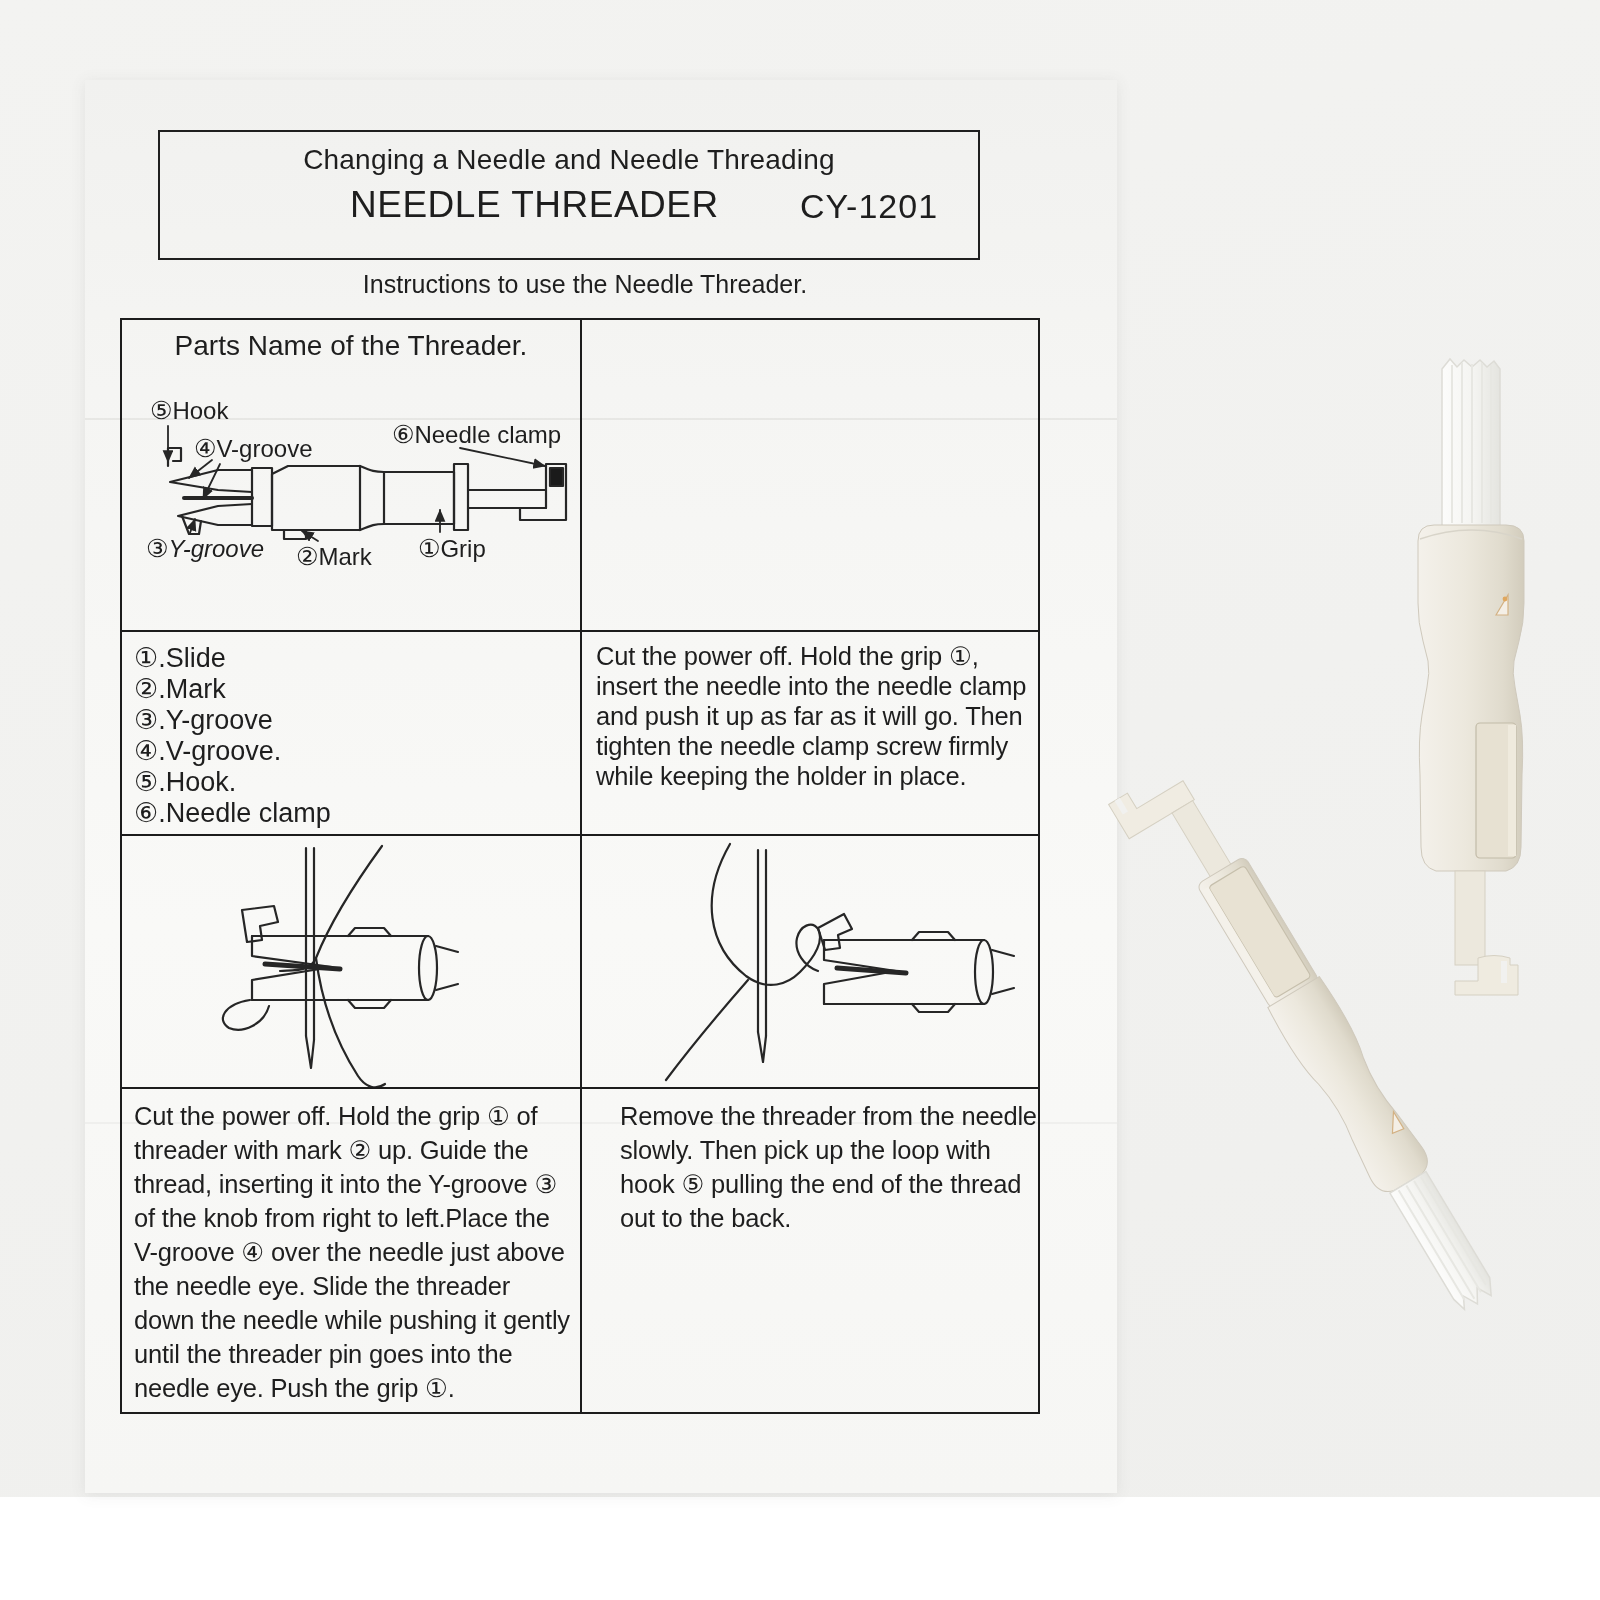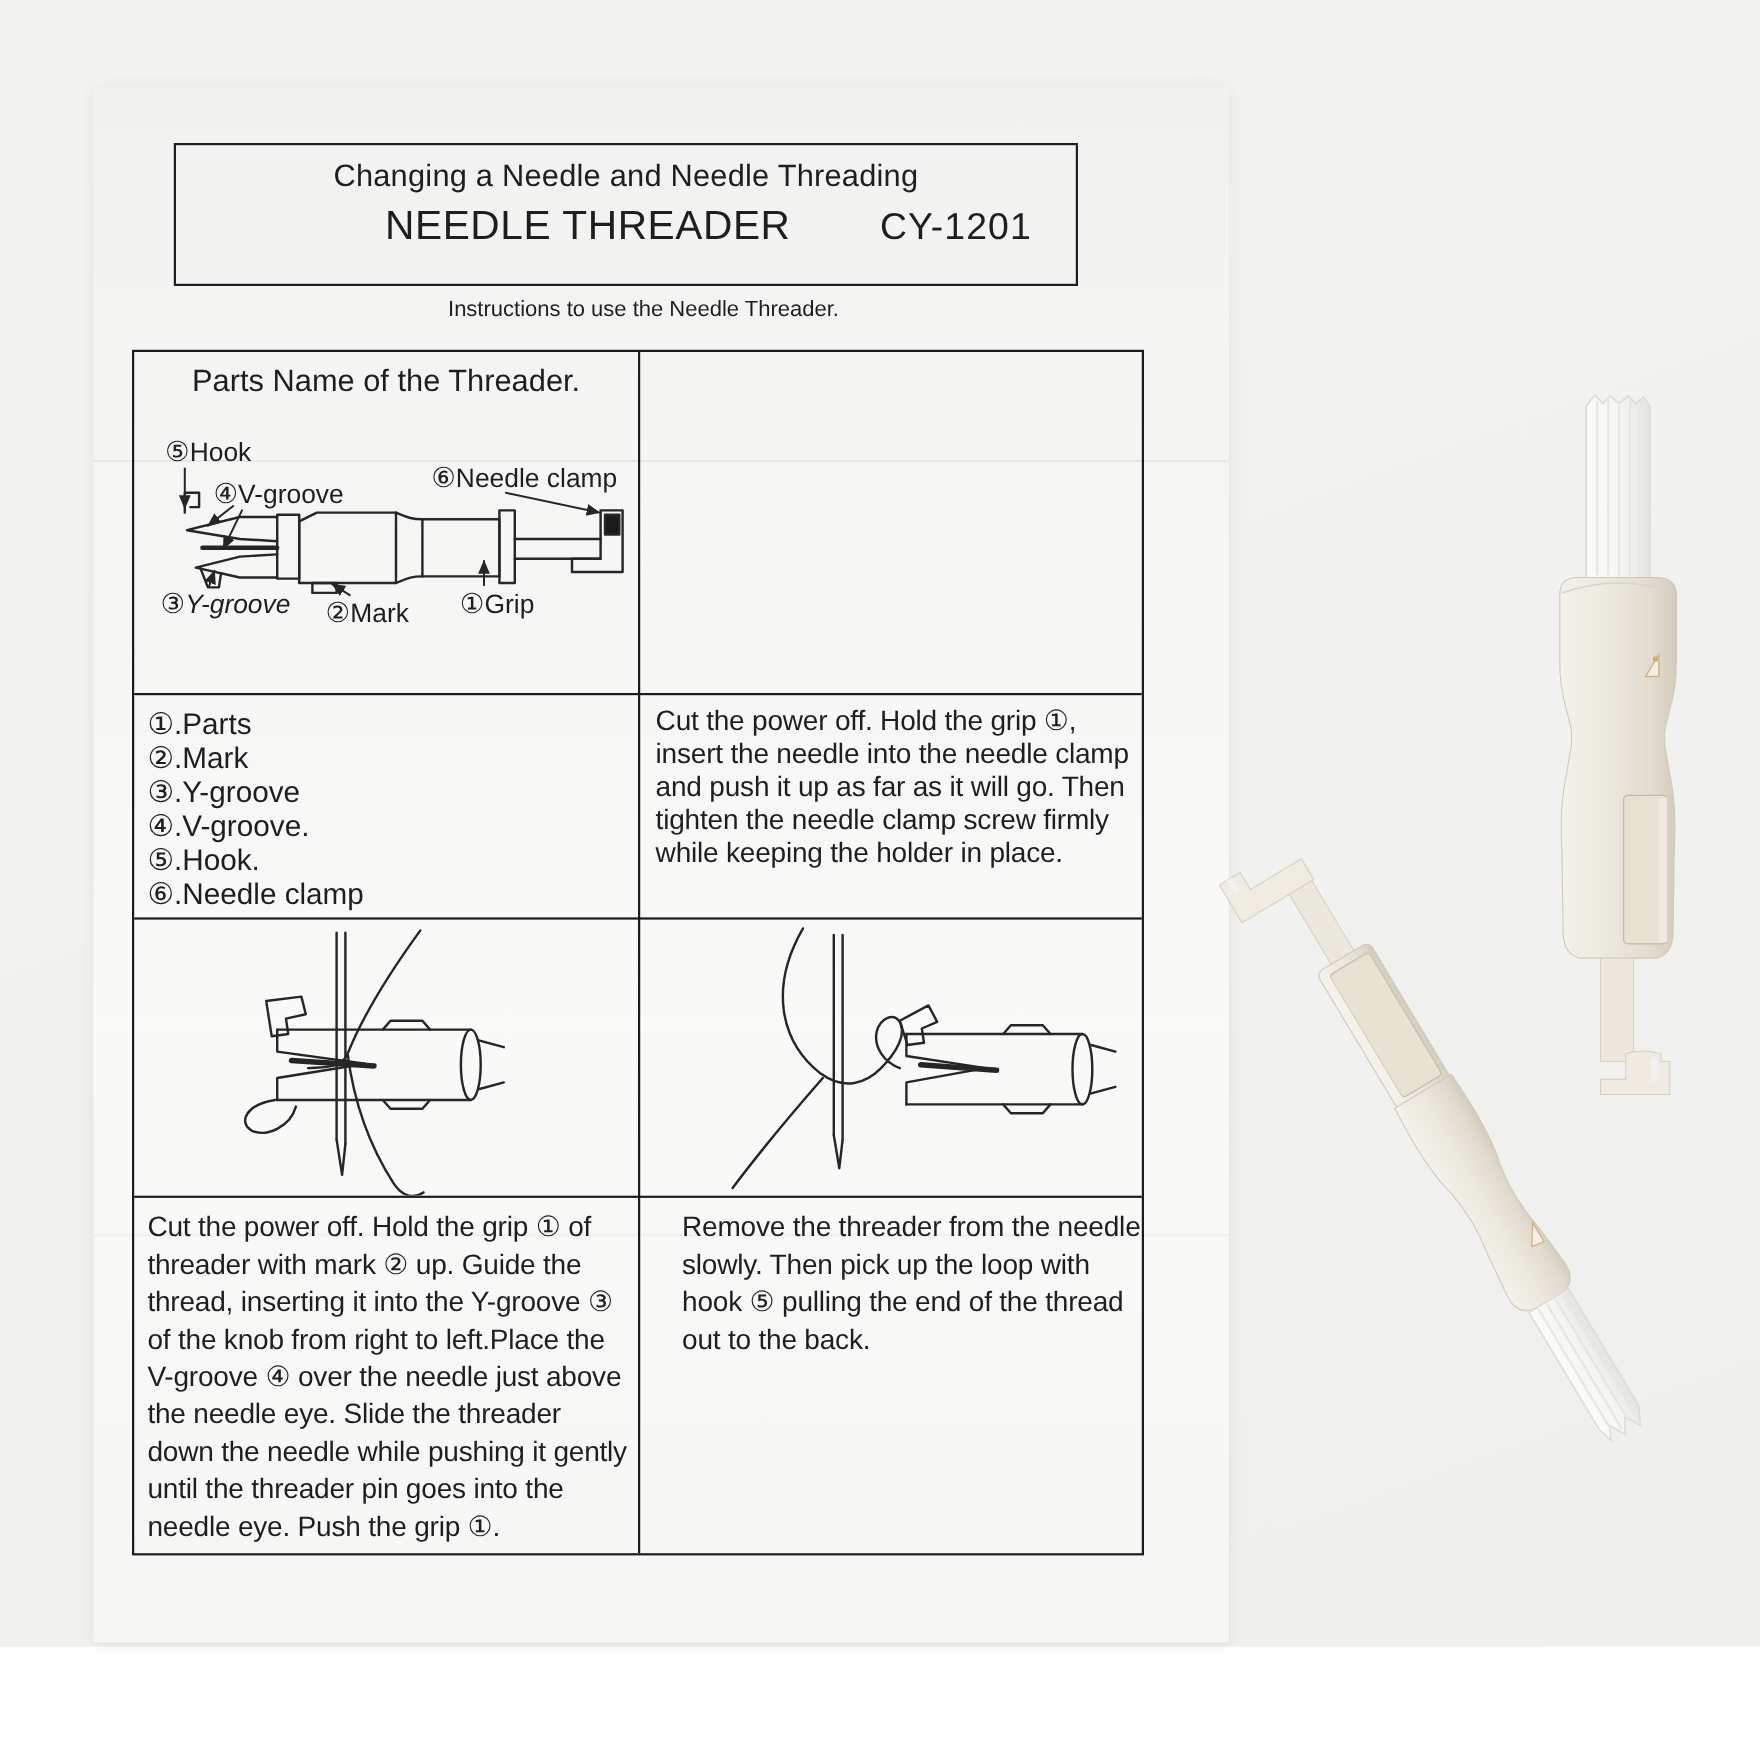"Instructions to use the Needle" #subtitle { font-size: 20px -> 25px }
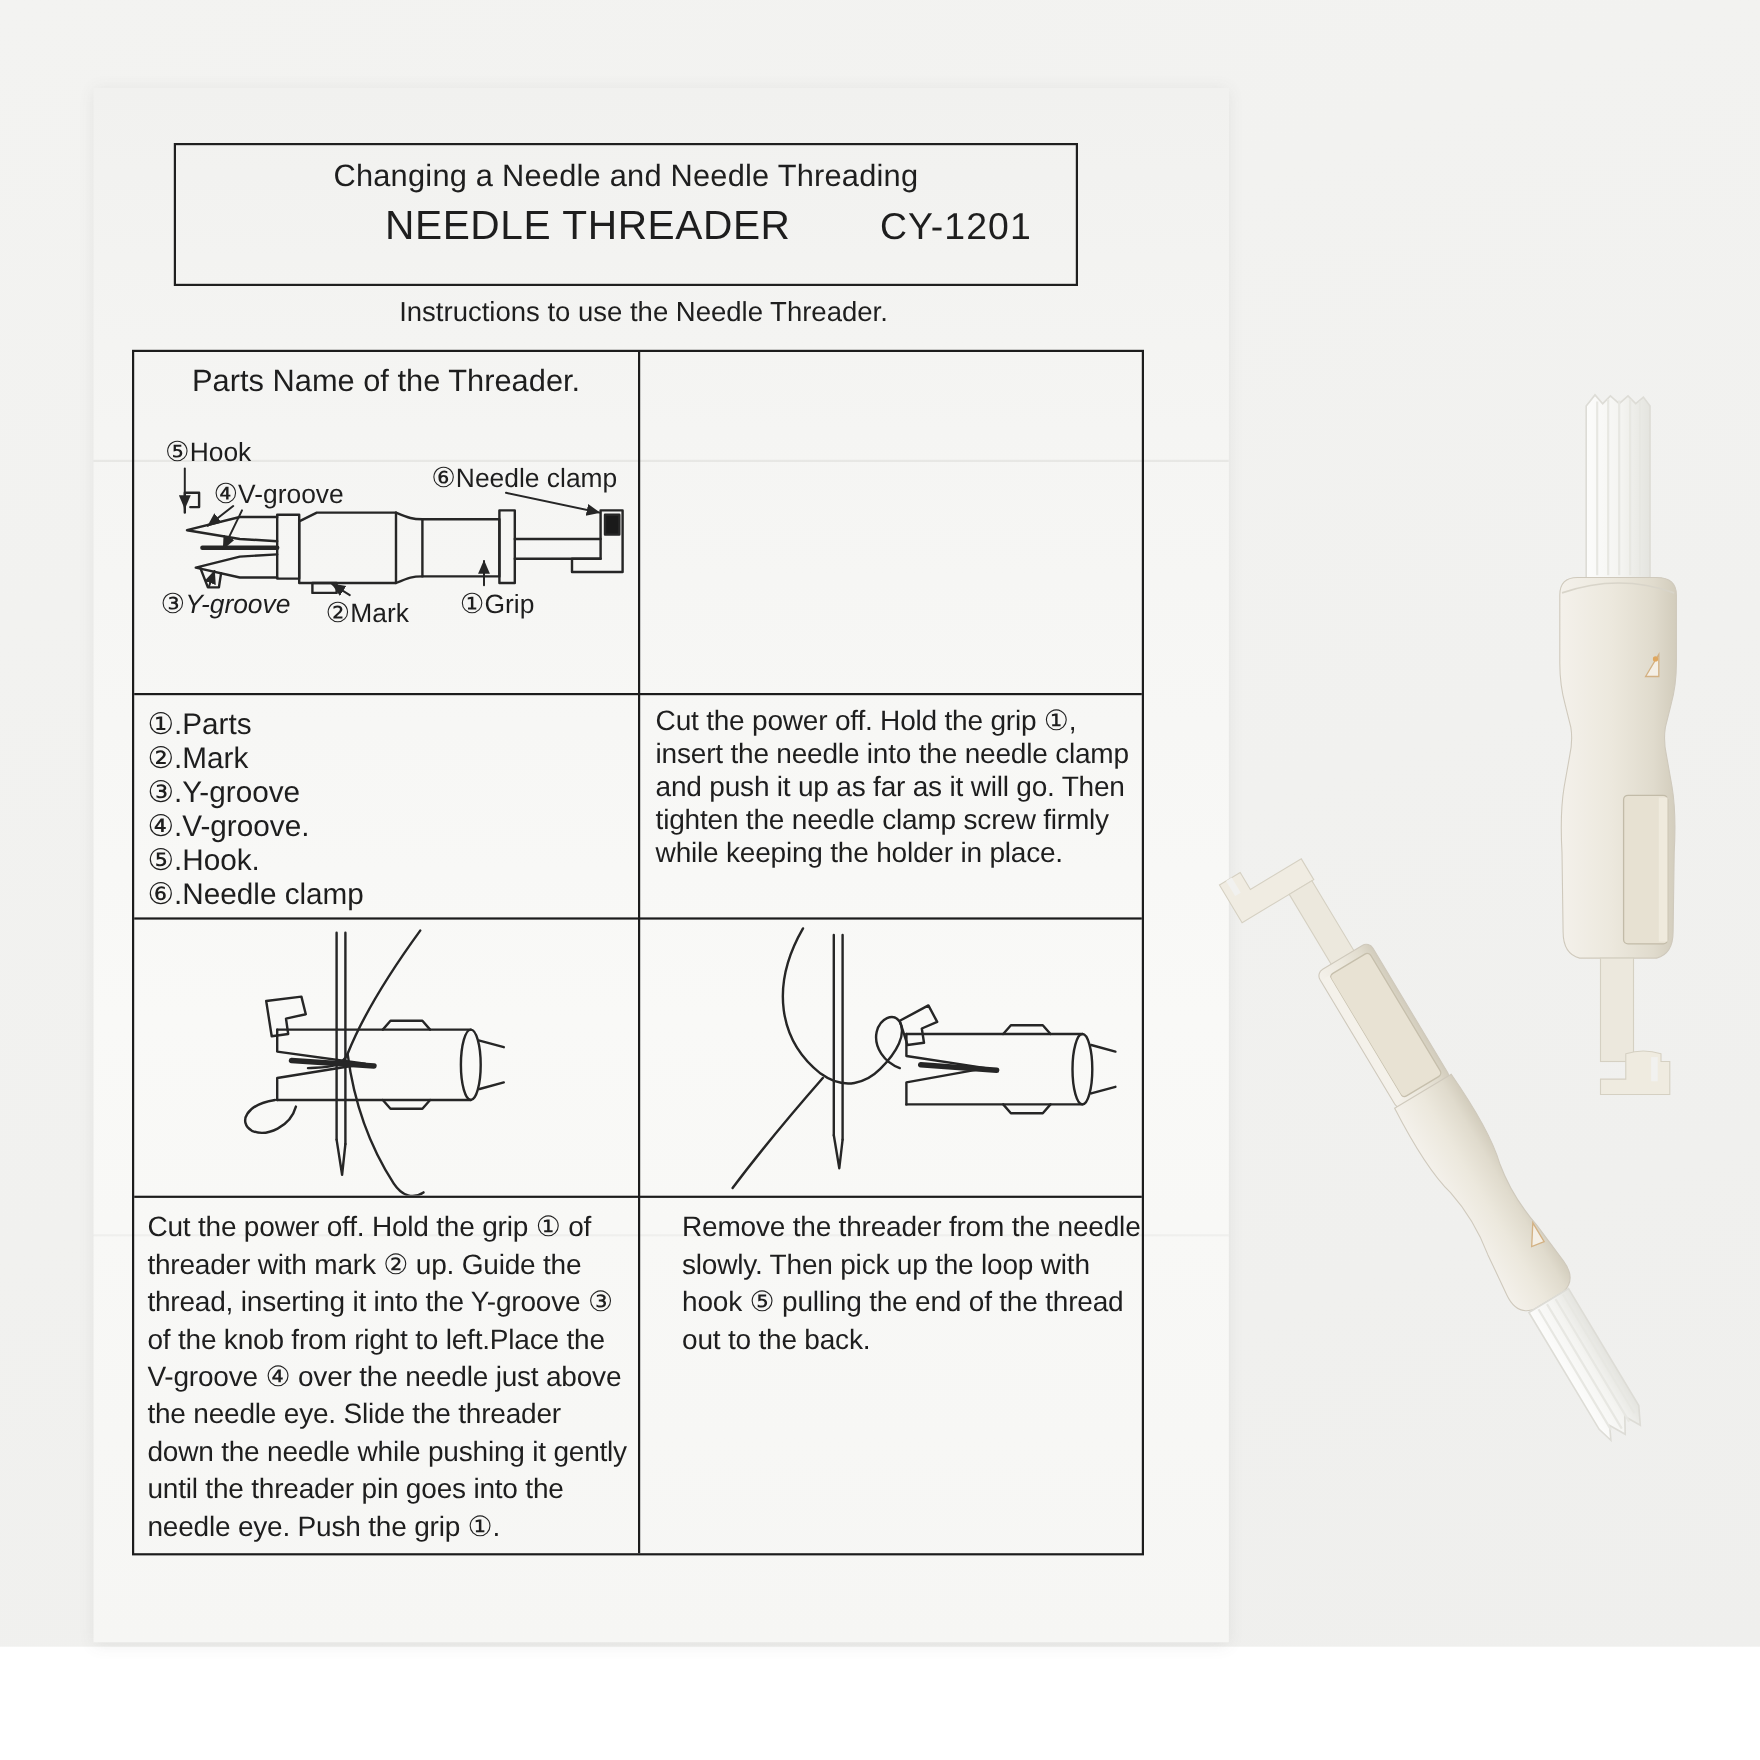"①.Parts" div { text: ①.Parts -> ①.Slide }
